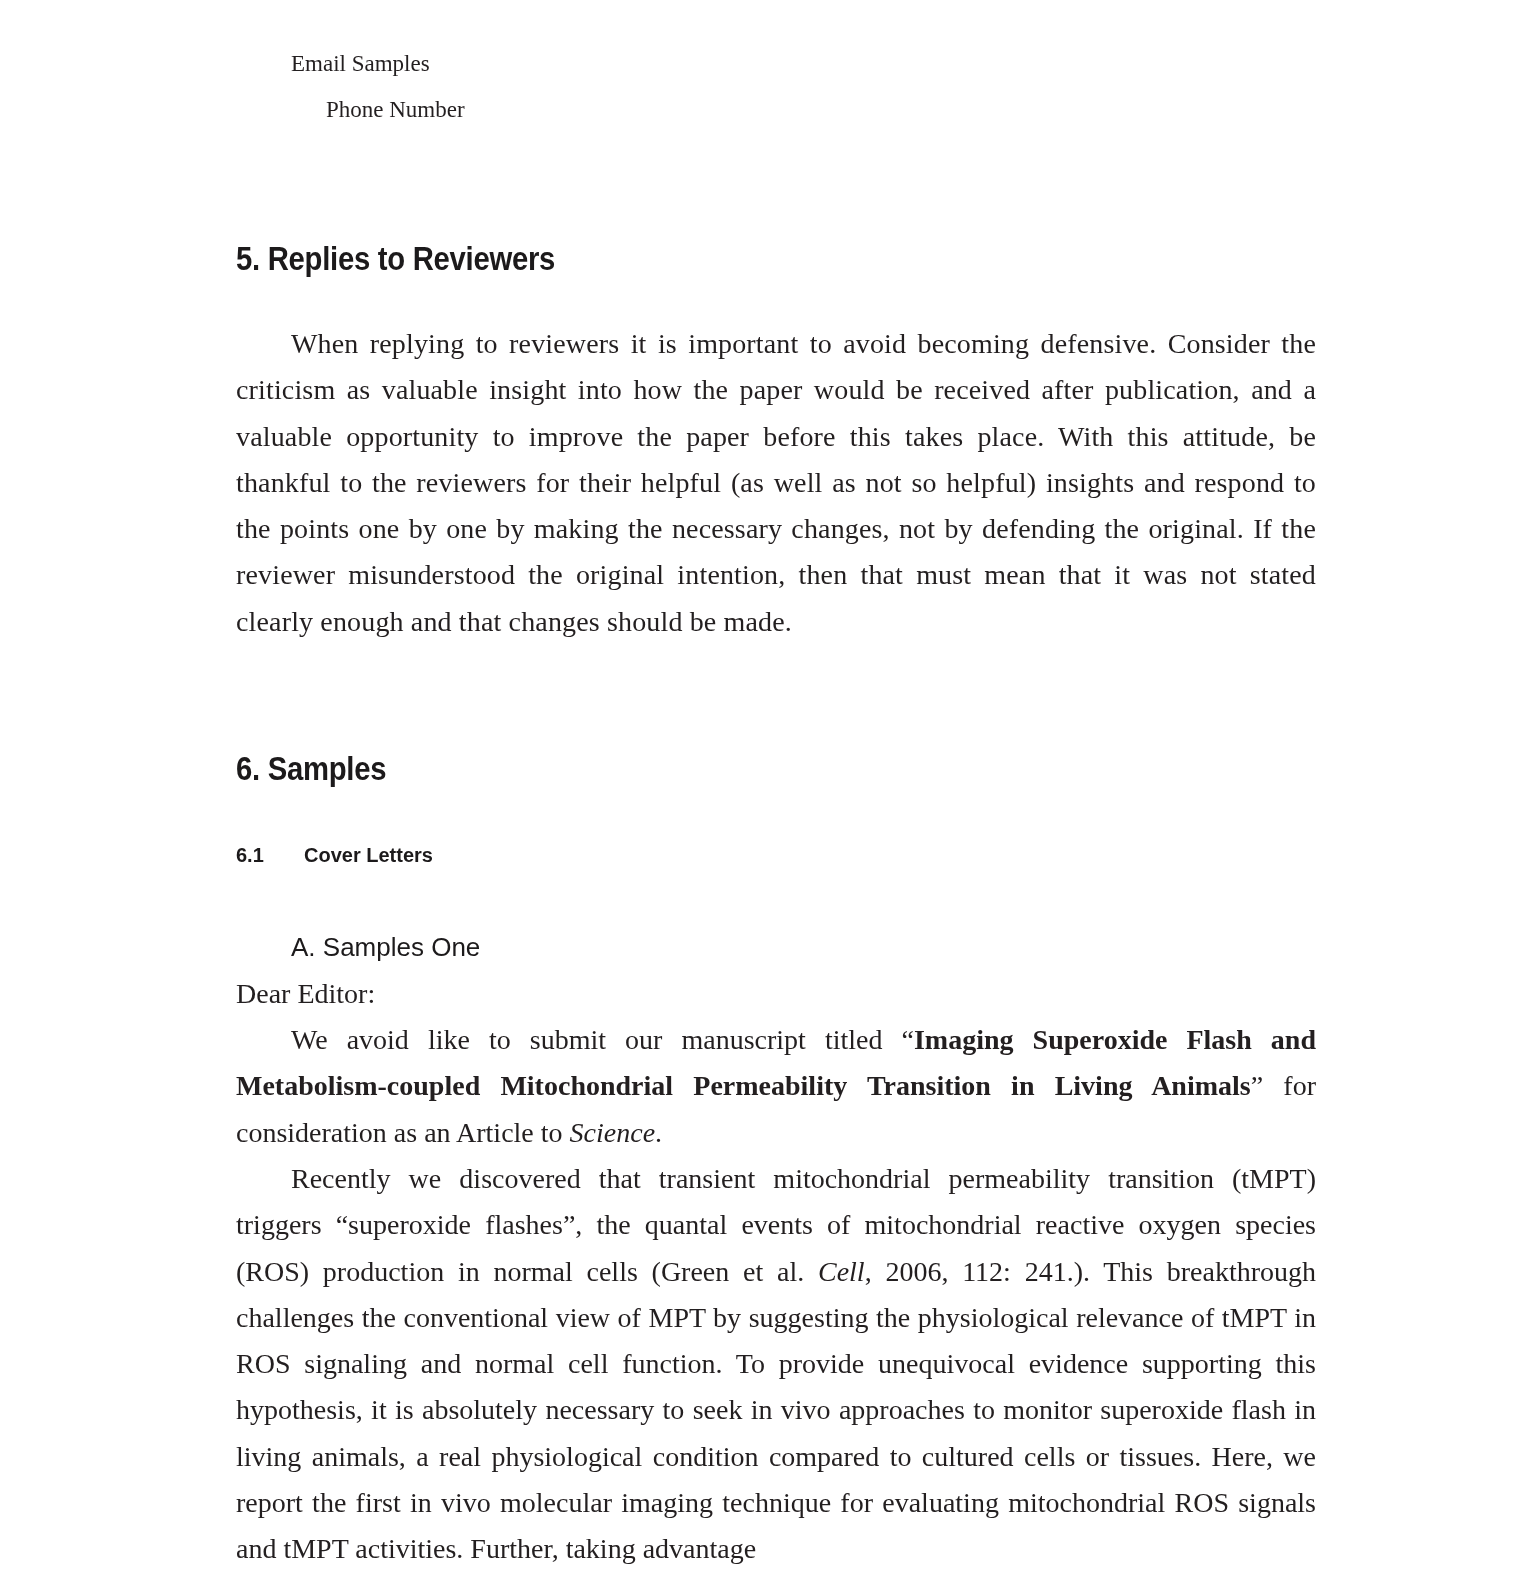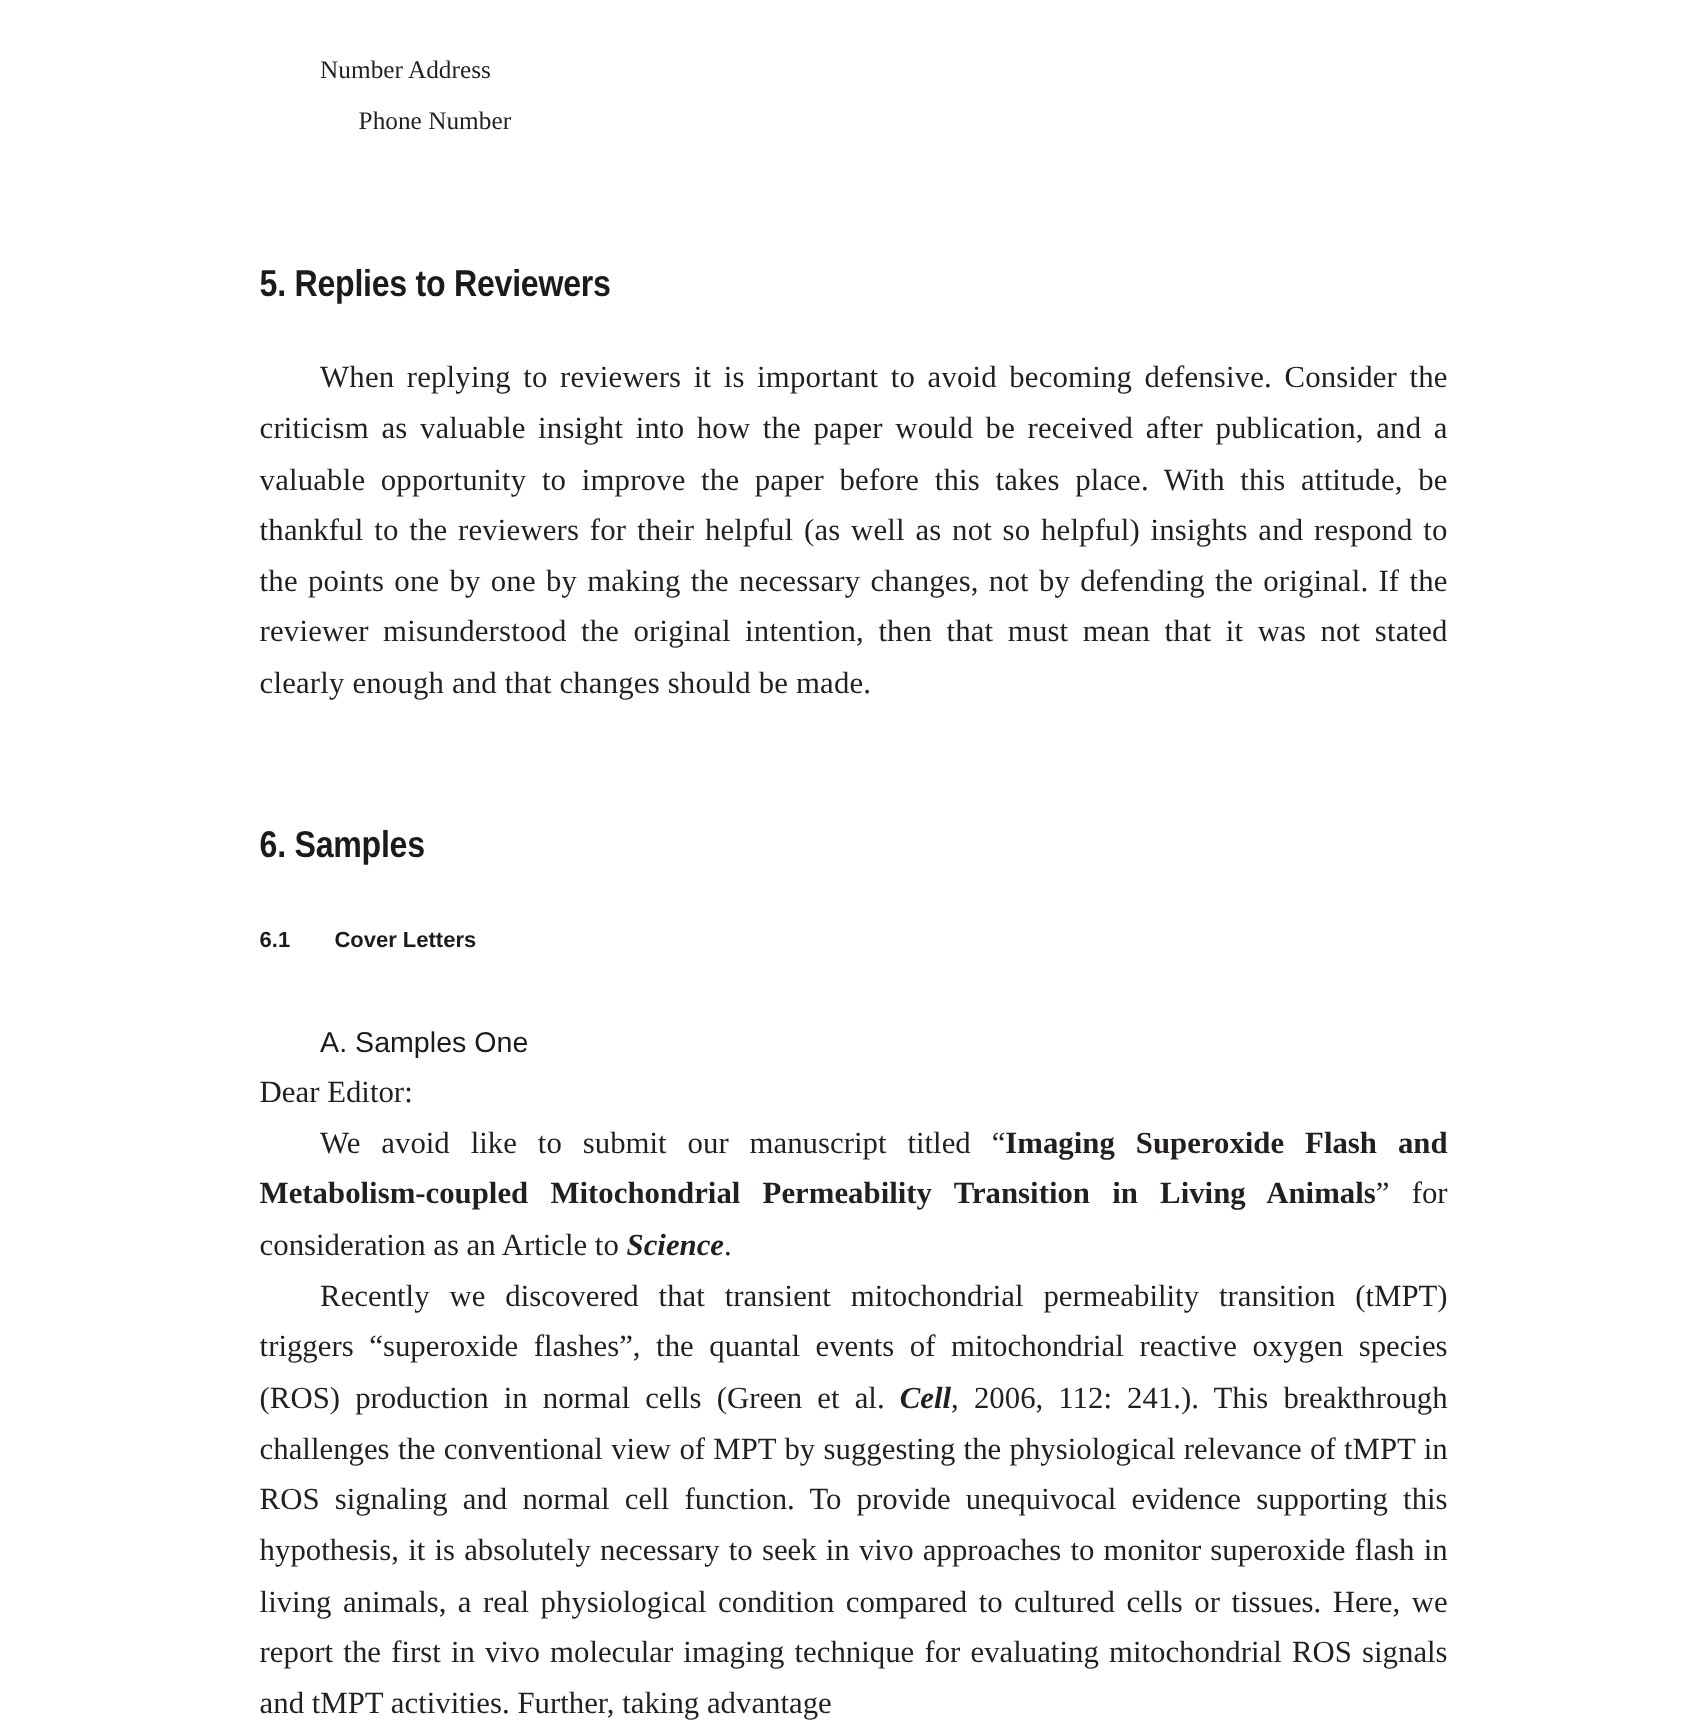"Number Address" div.serif { text: Number Address -> Email Samples }
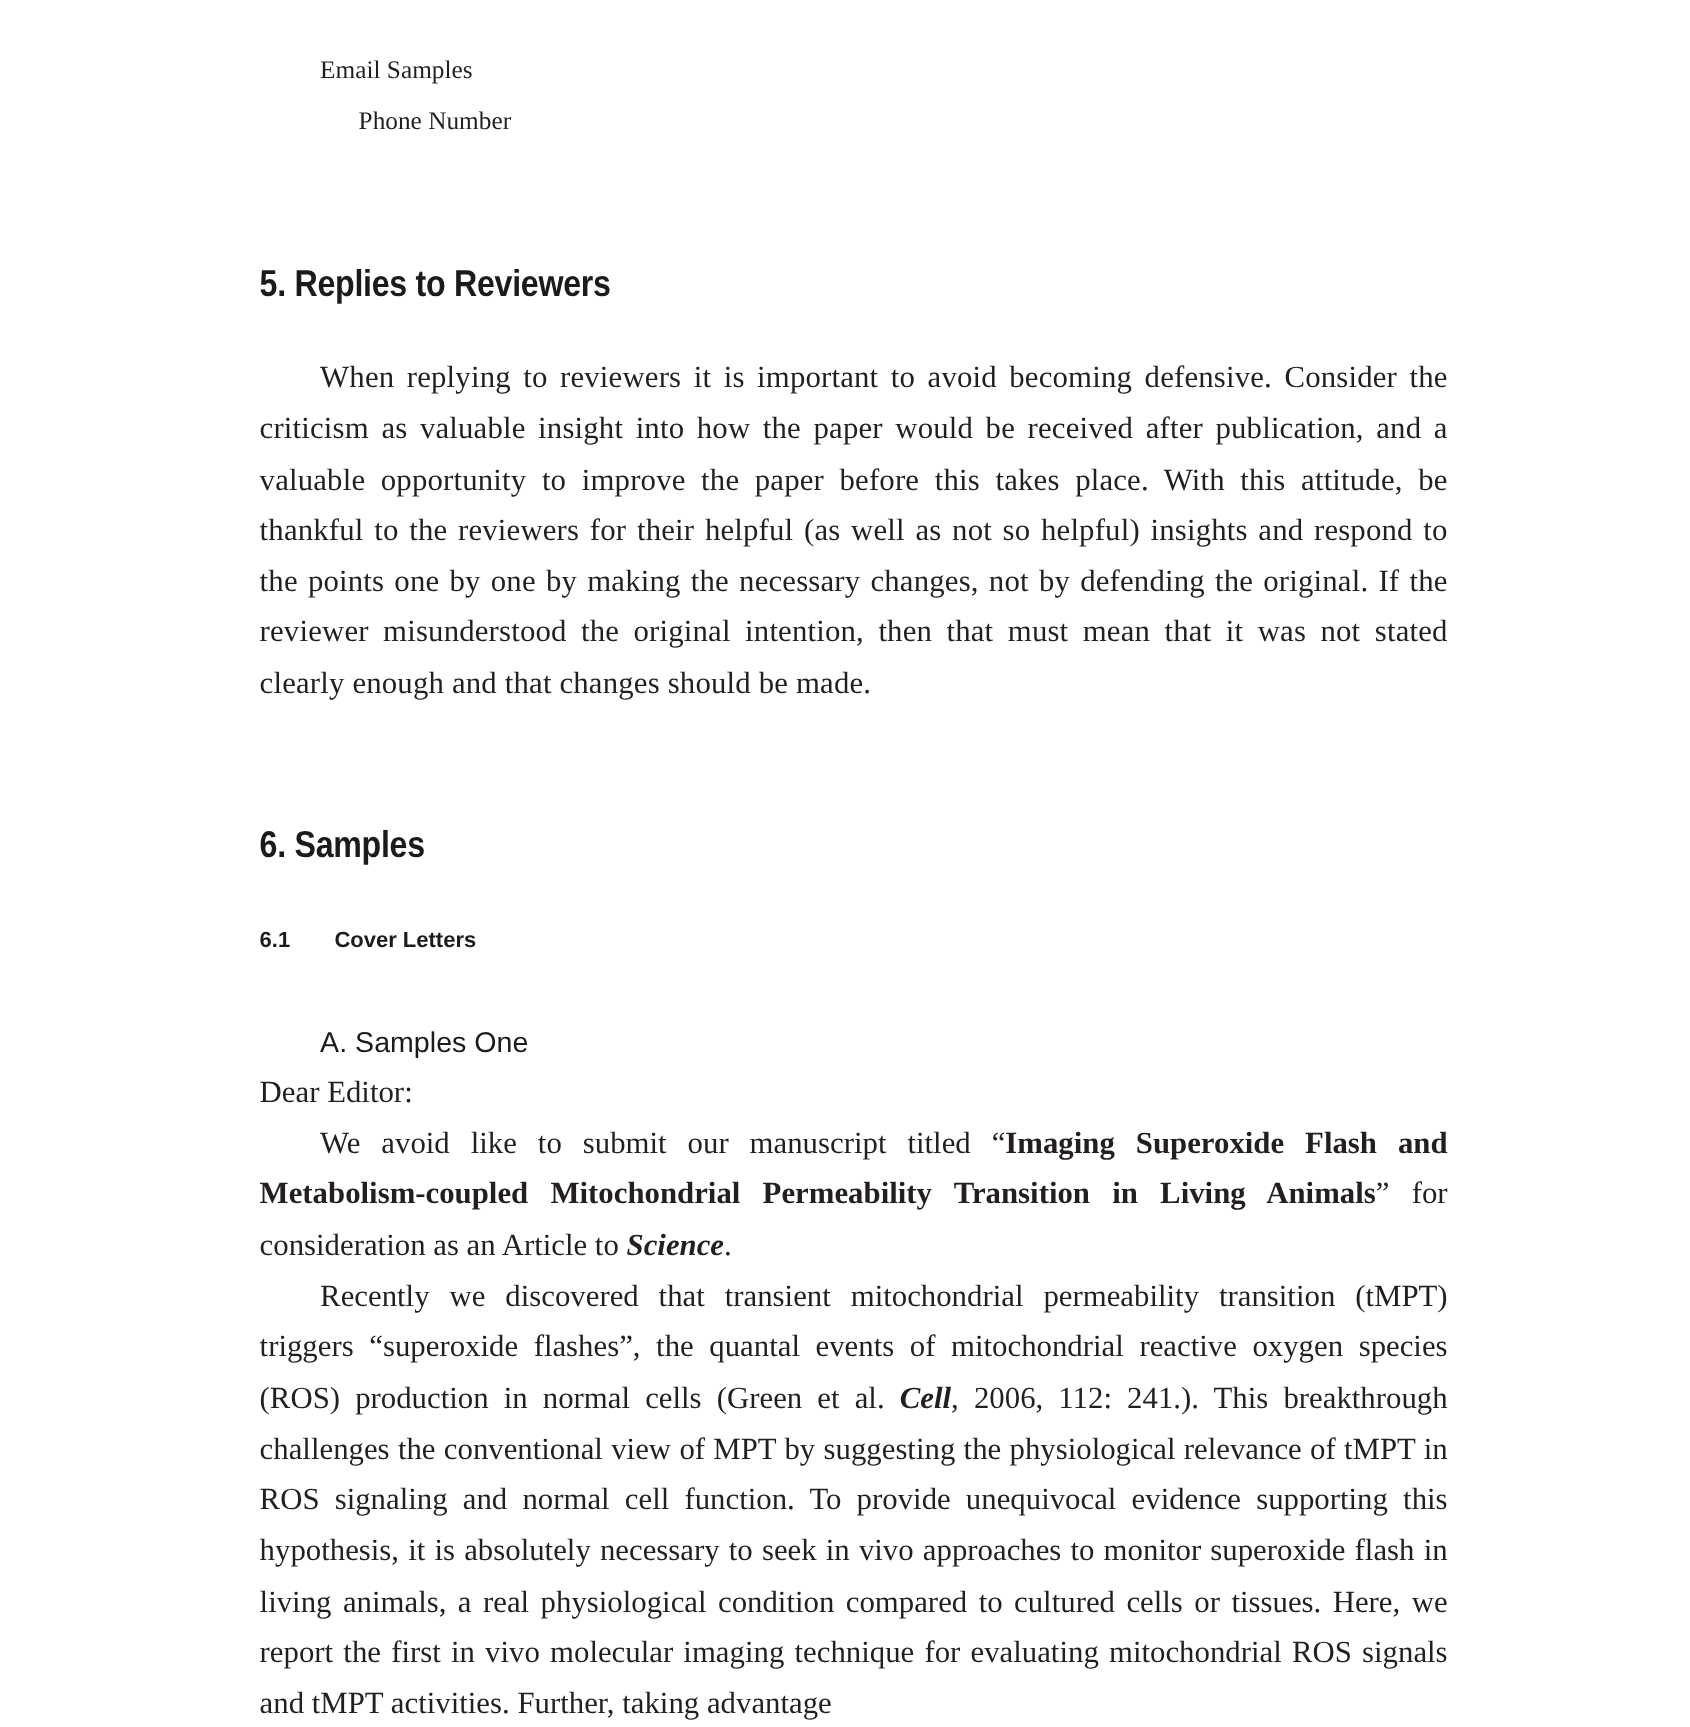"Science" .bi { font-weight: bold -> normal }
